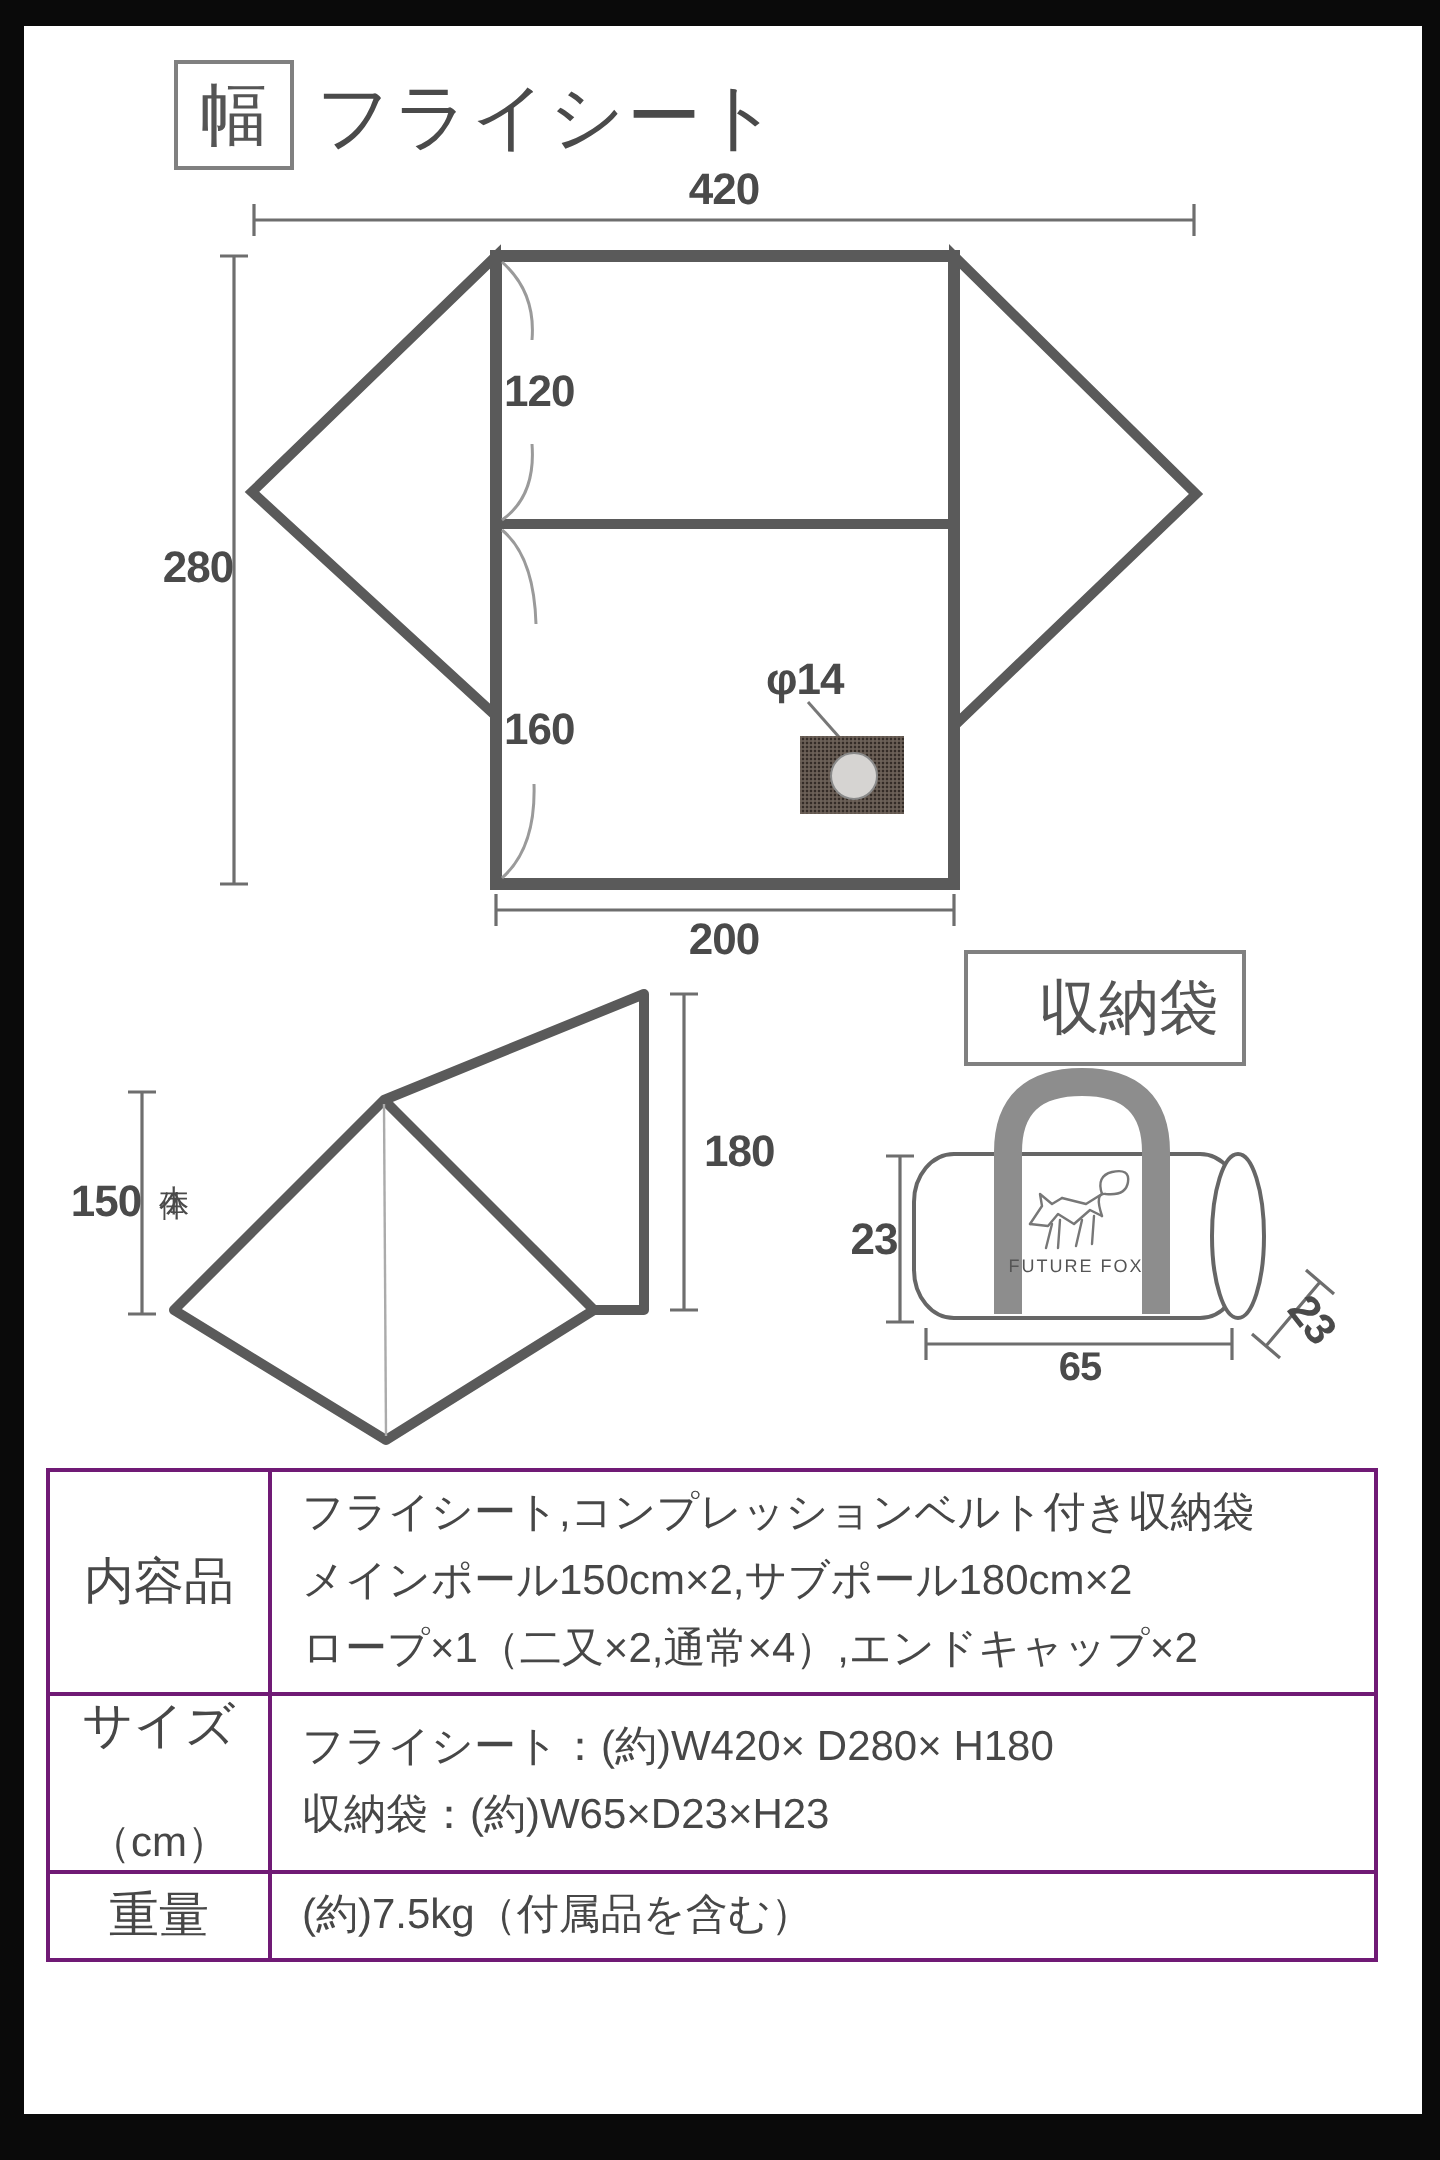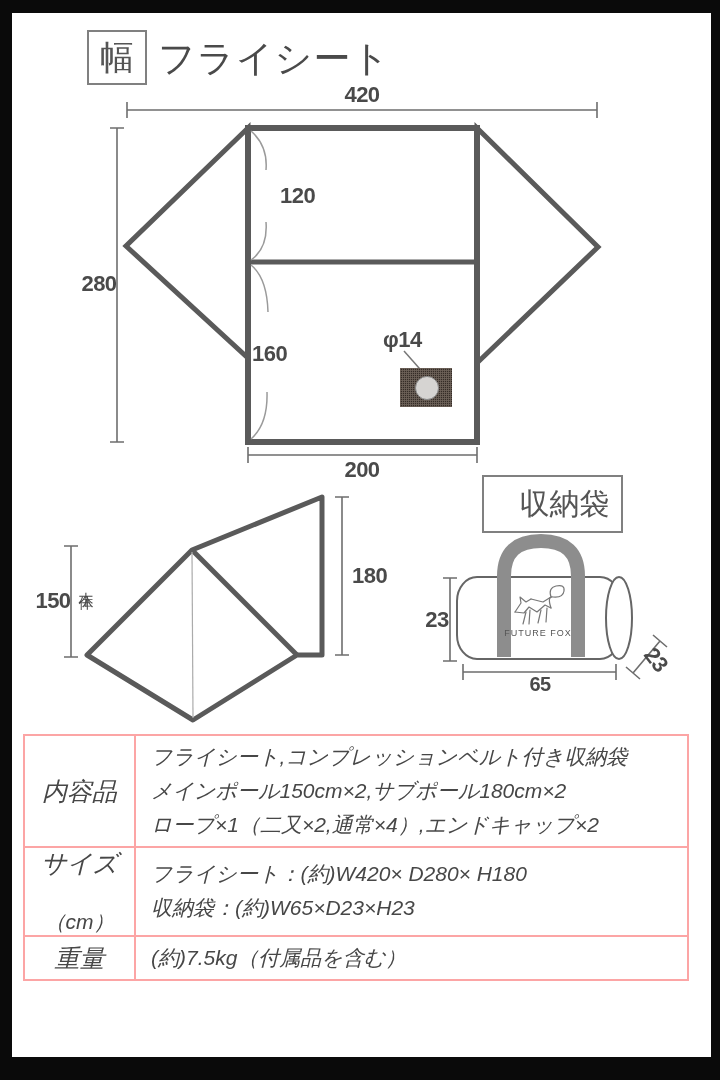"120" .d120 { margin-left: 28px -> none }
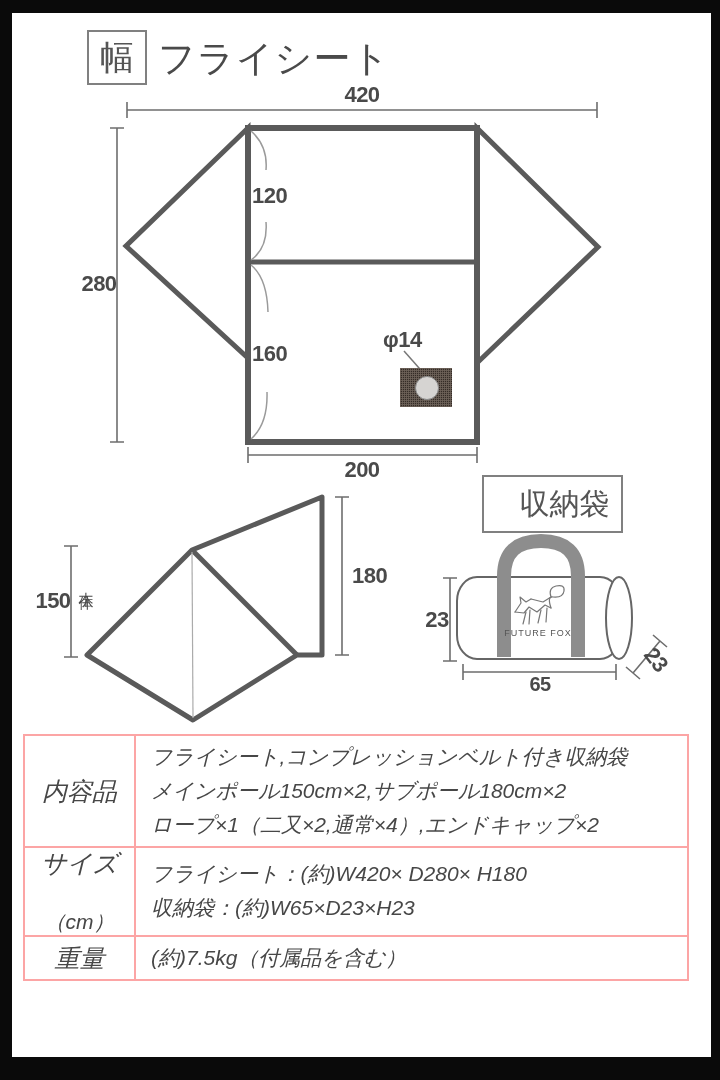"160" .d160 { top: 341px -> 352px }
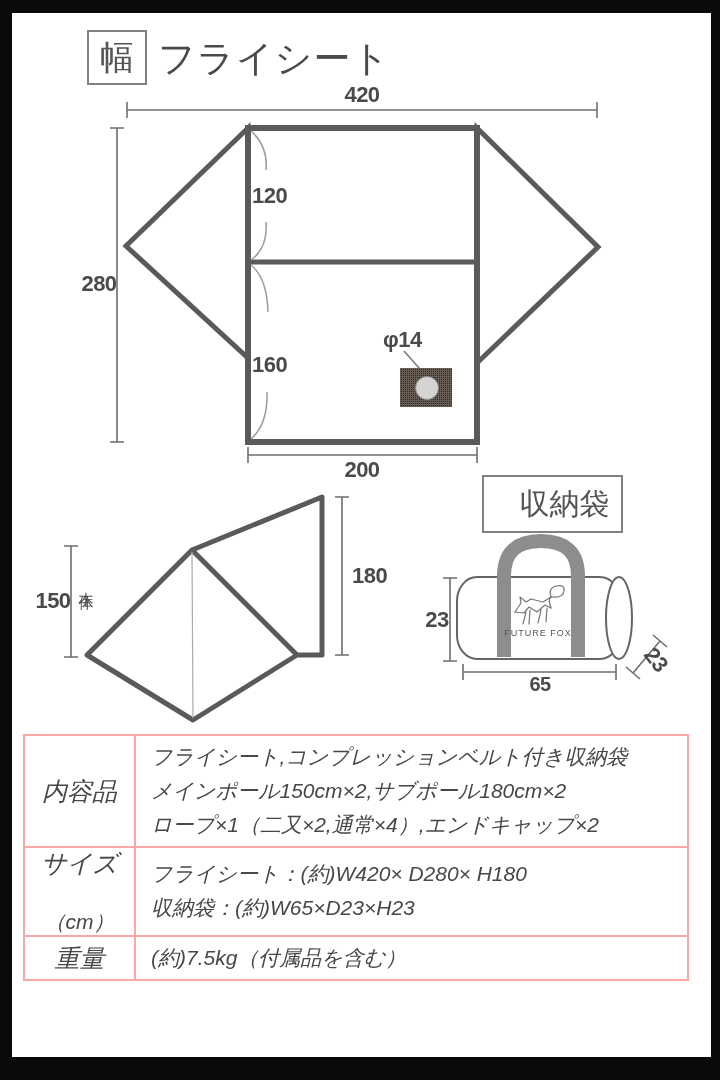"フライシート,コンプレッションベルト付き収納袋" table.spec td { border: 2px solid #fca5a5 -> 2px solid #701a75; font-style: italic -> none }
